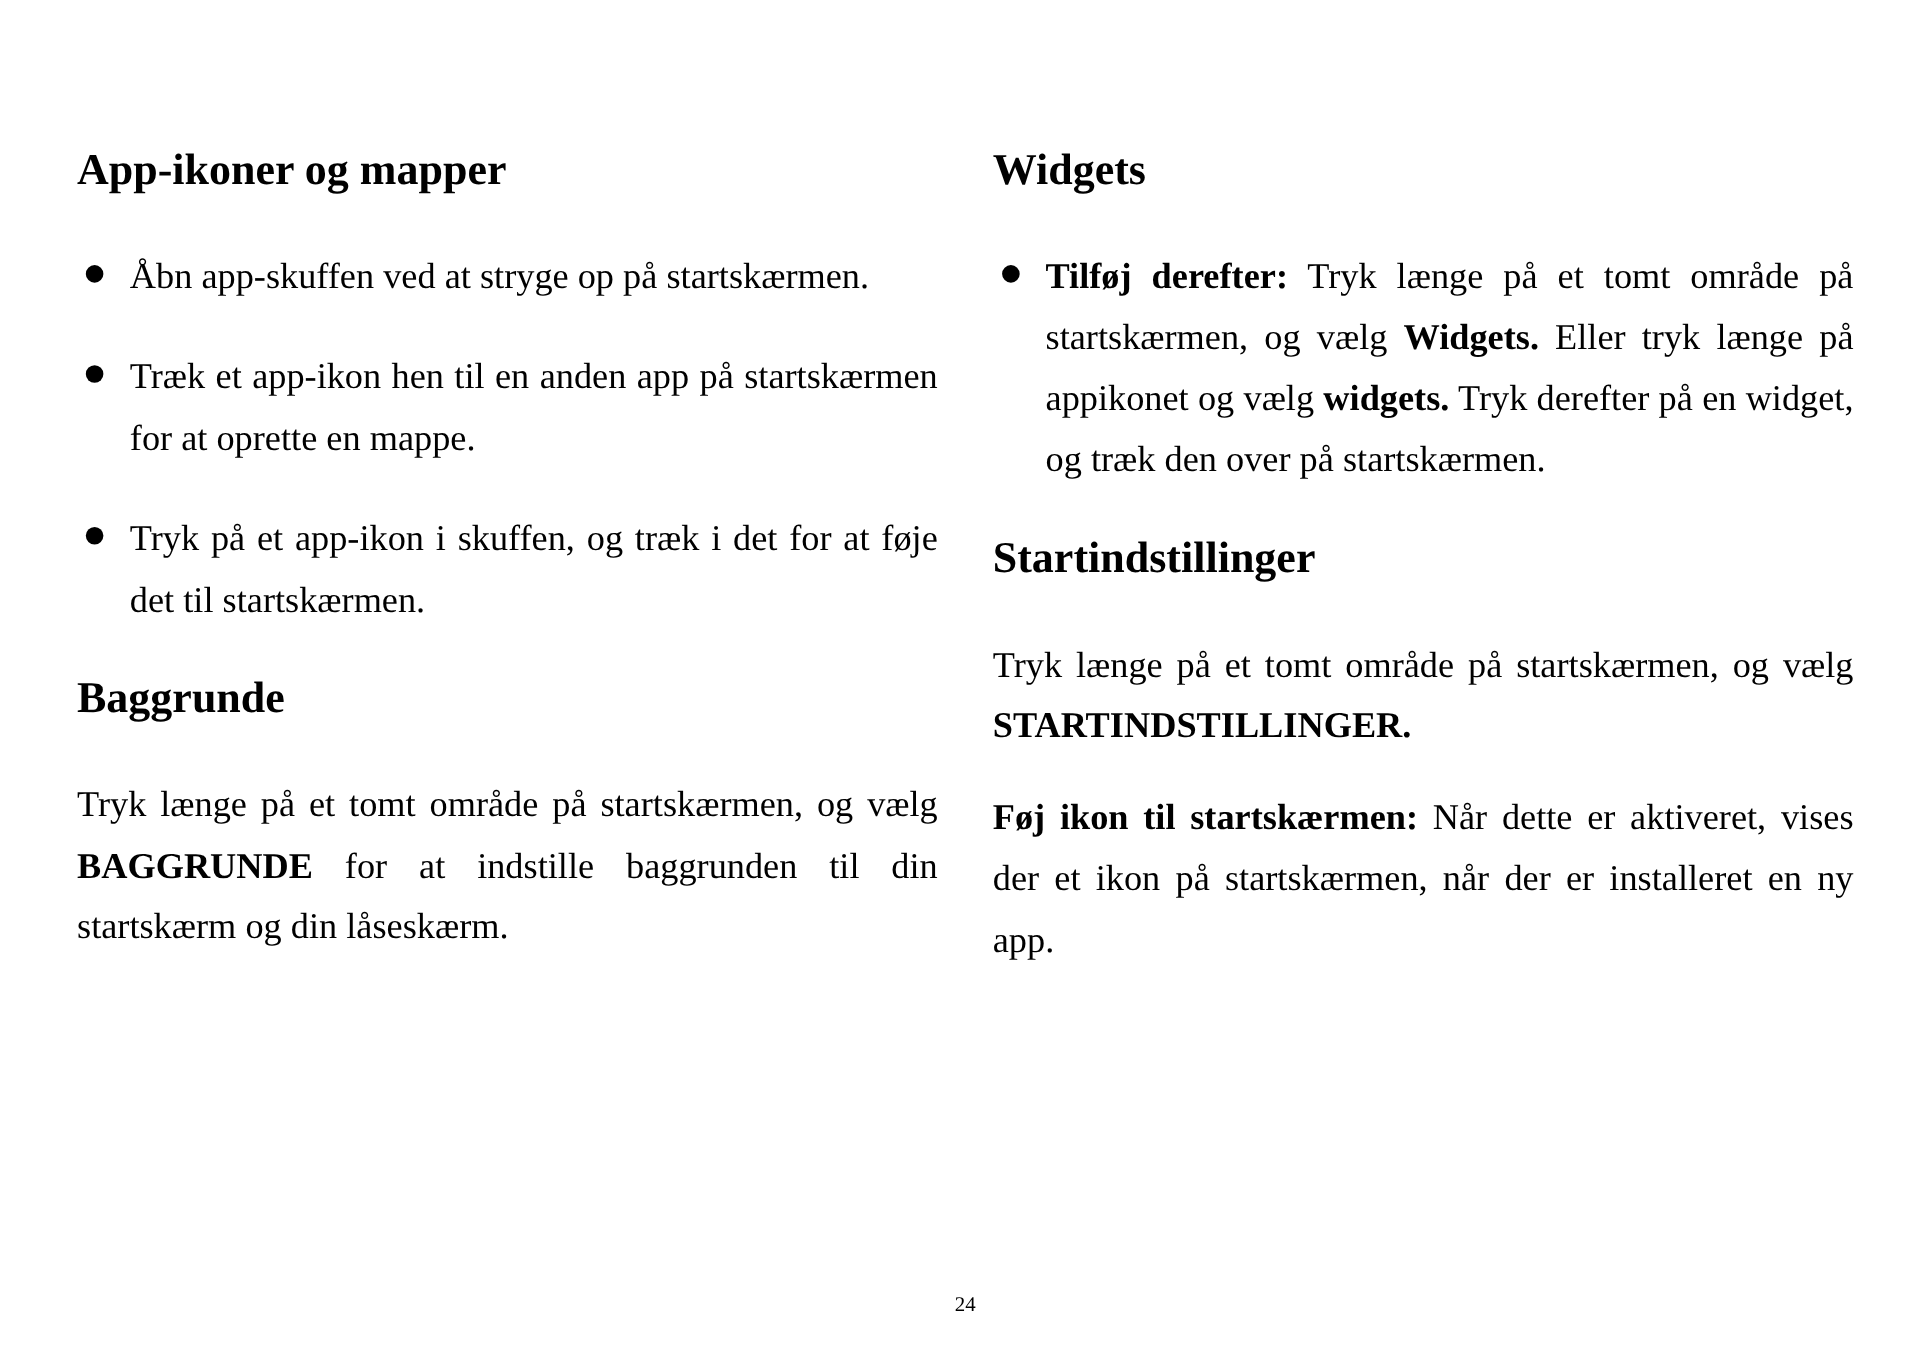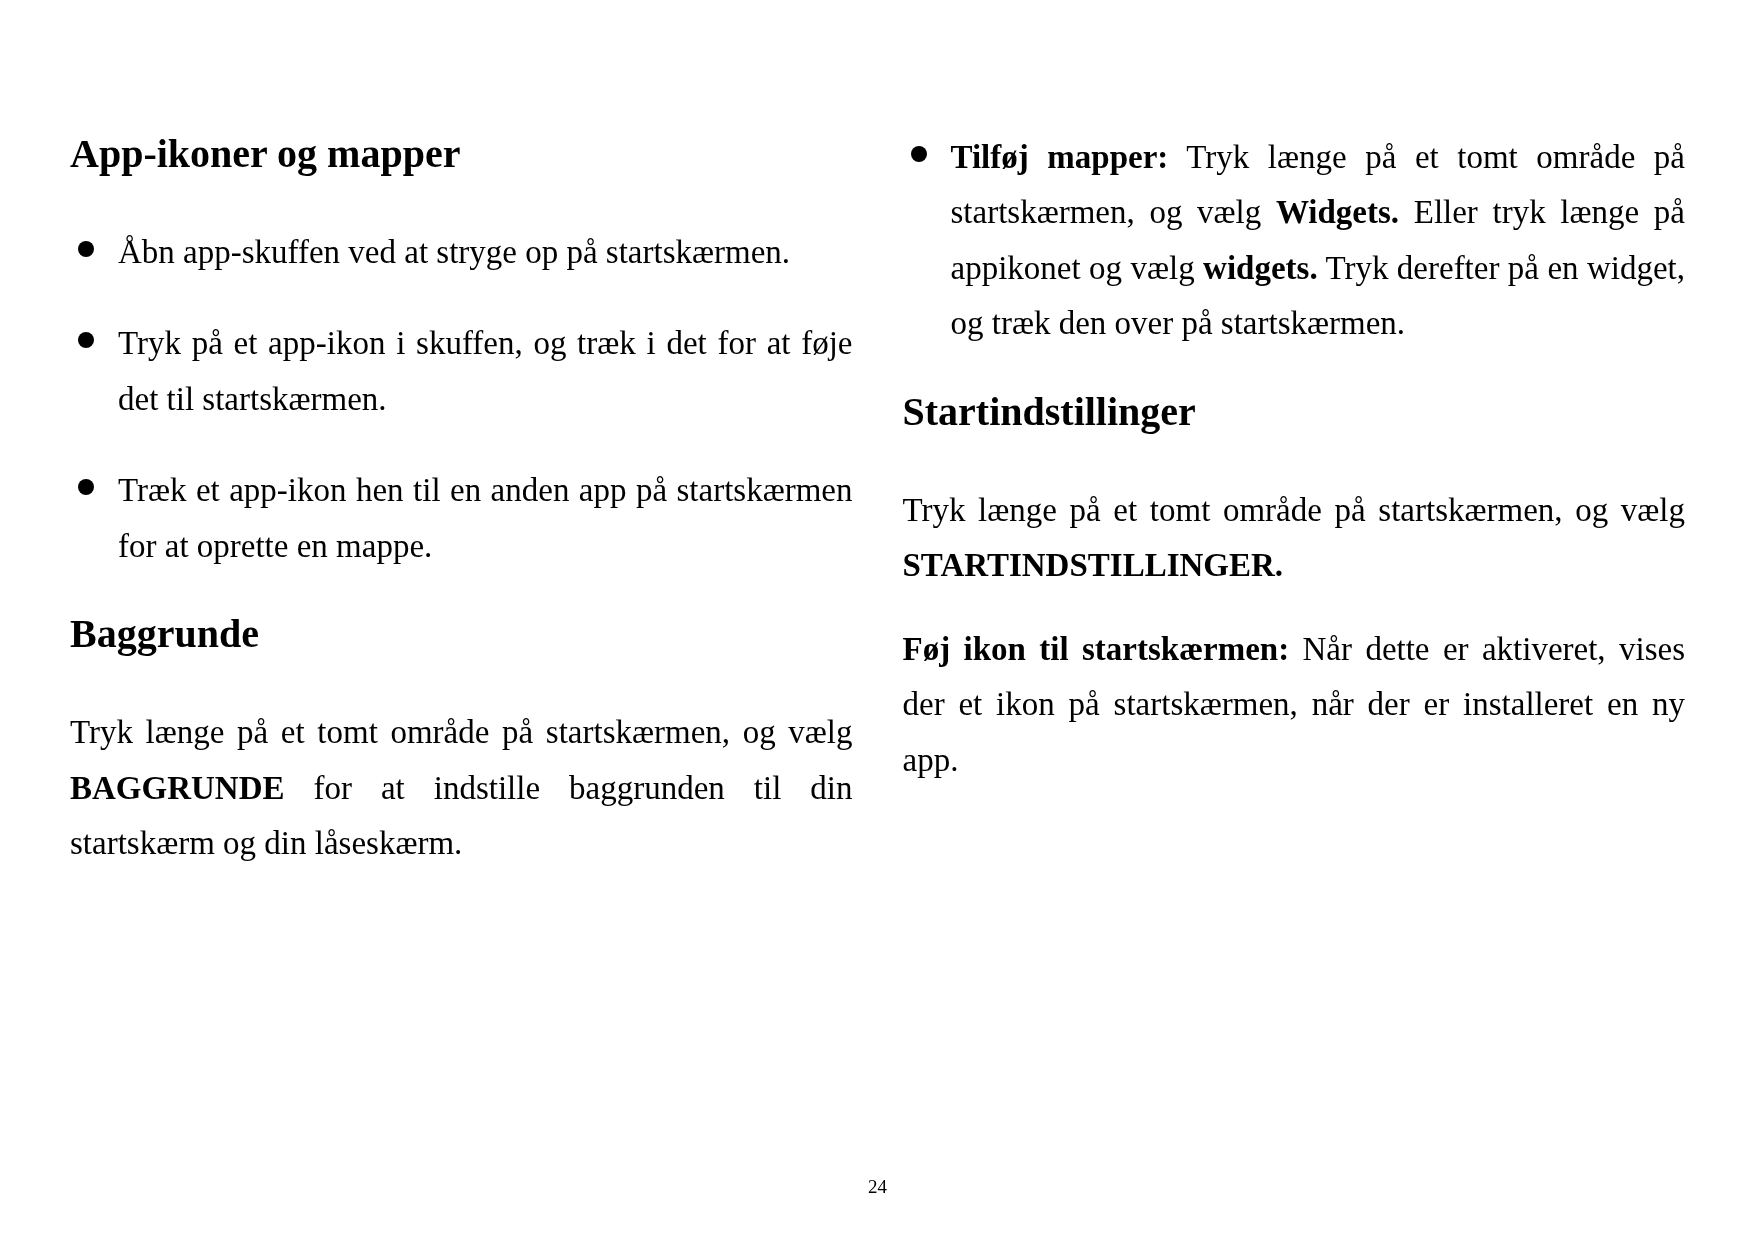"Widgets" h2 { html: none -> <h2>Widgets</h2> }
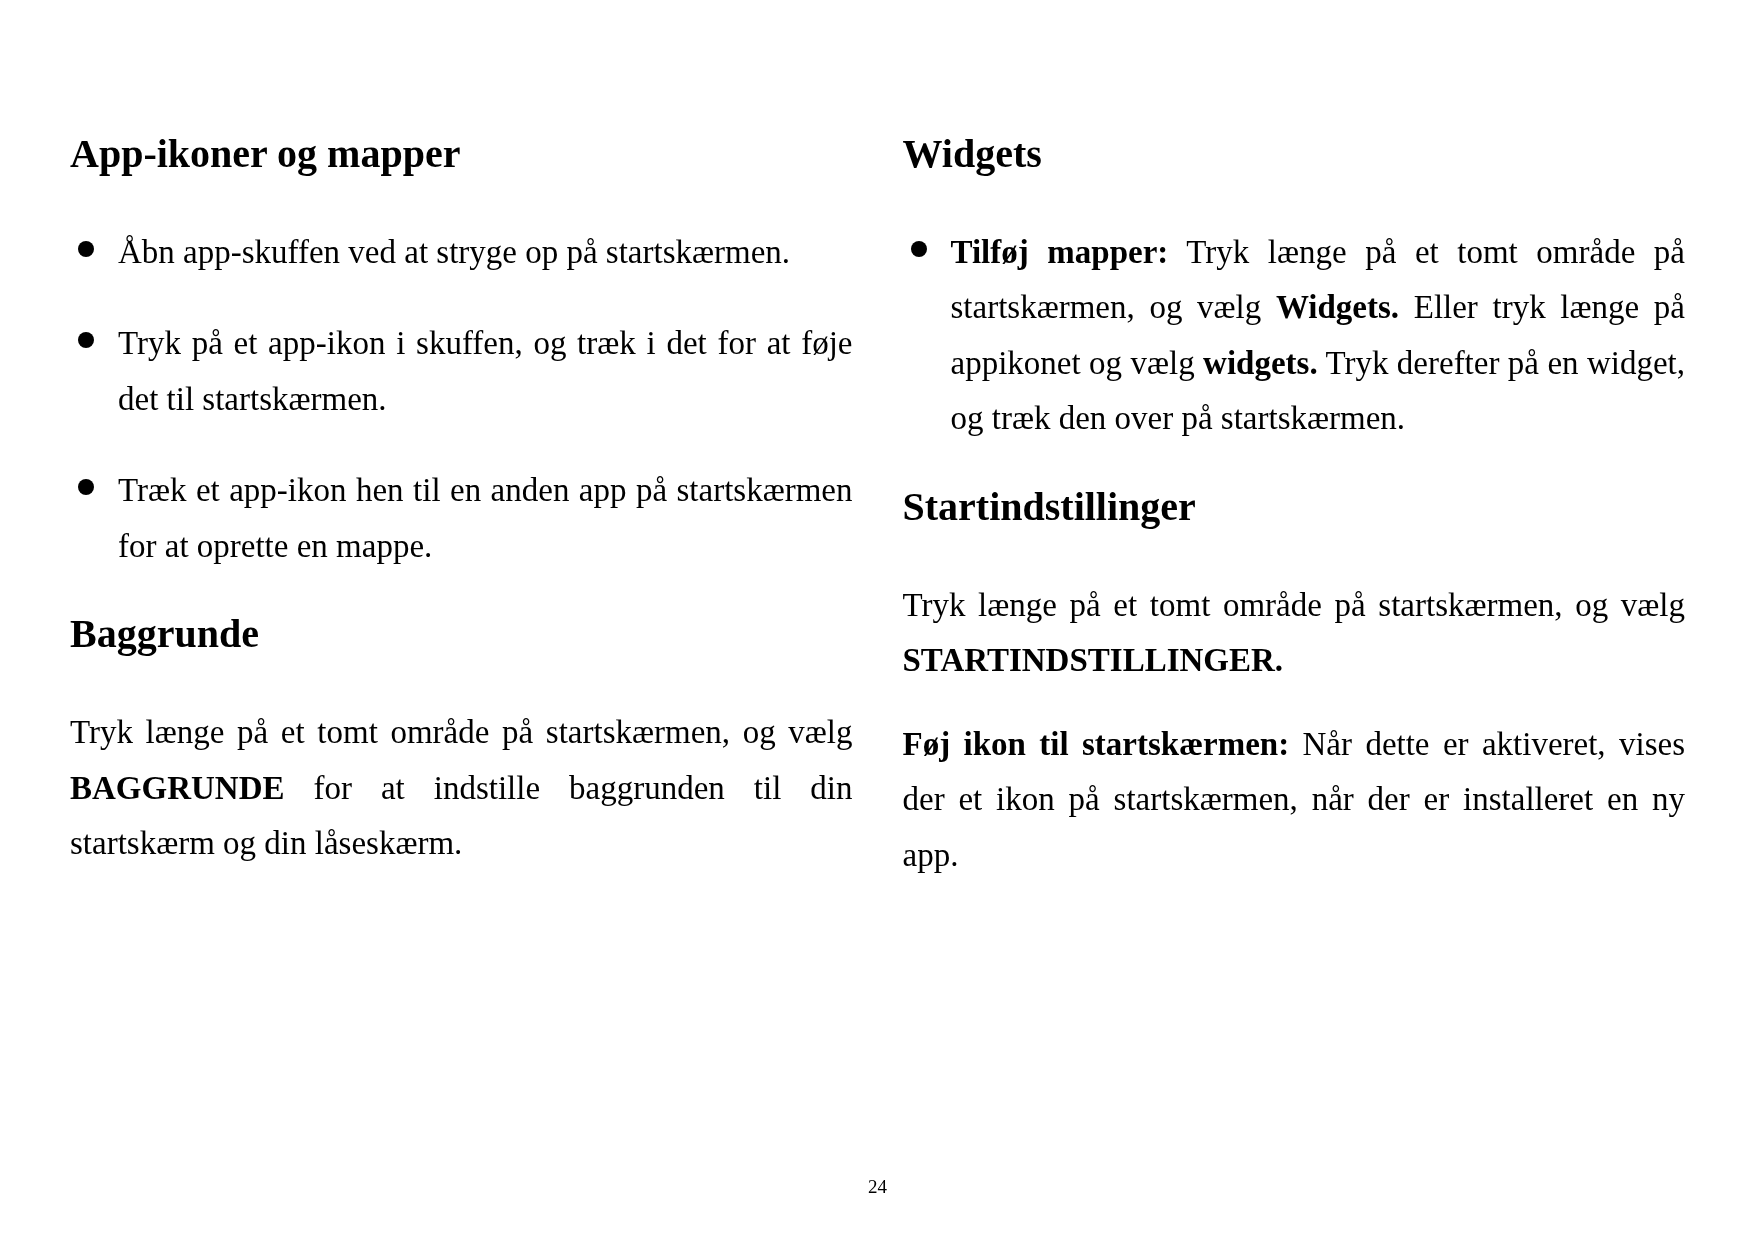"Tilføj mapper:" span.b { text: mapper -> derefter }
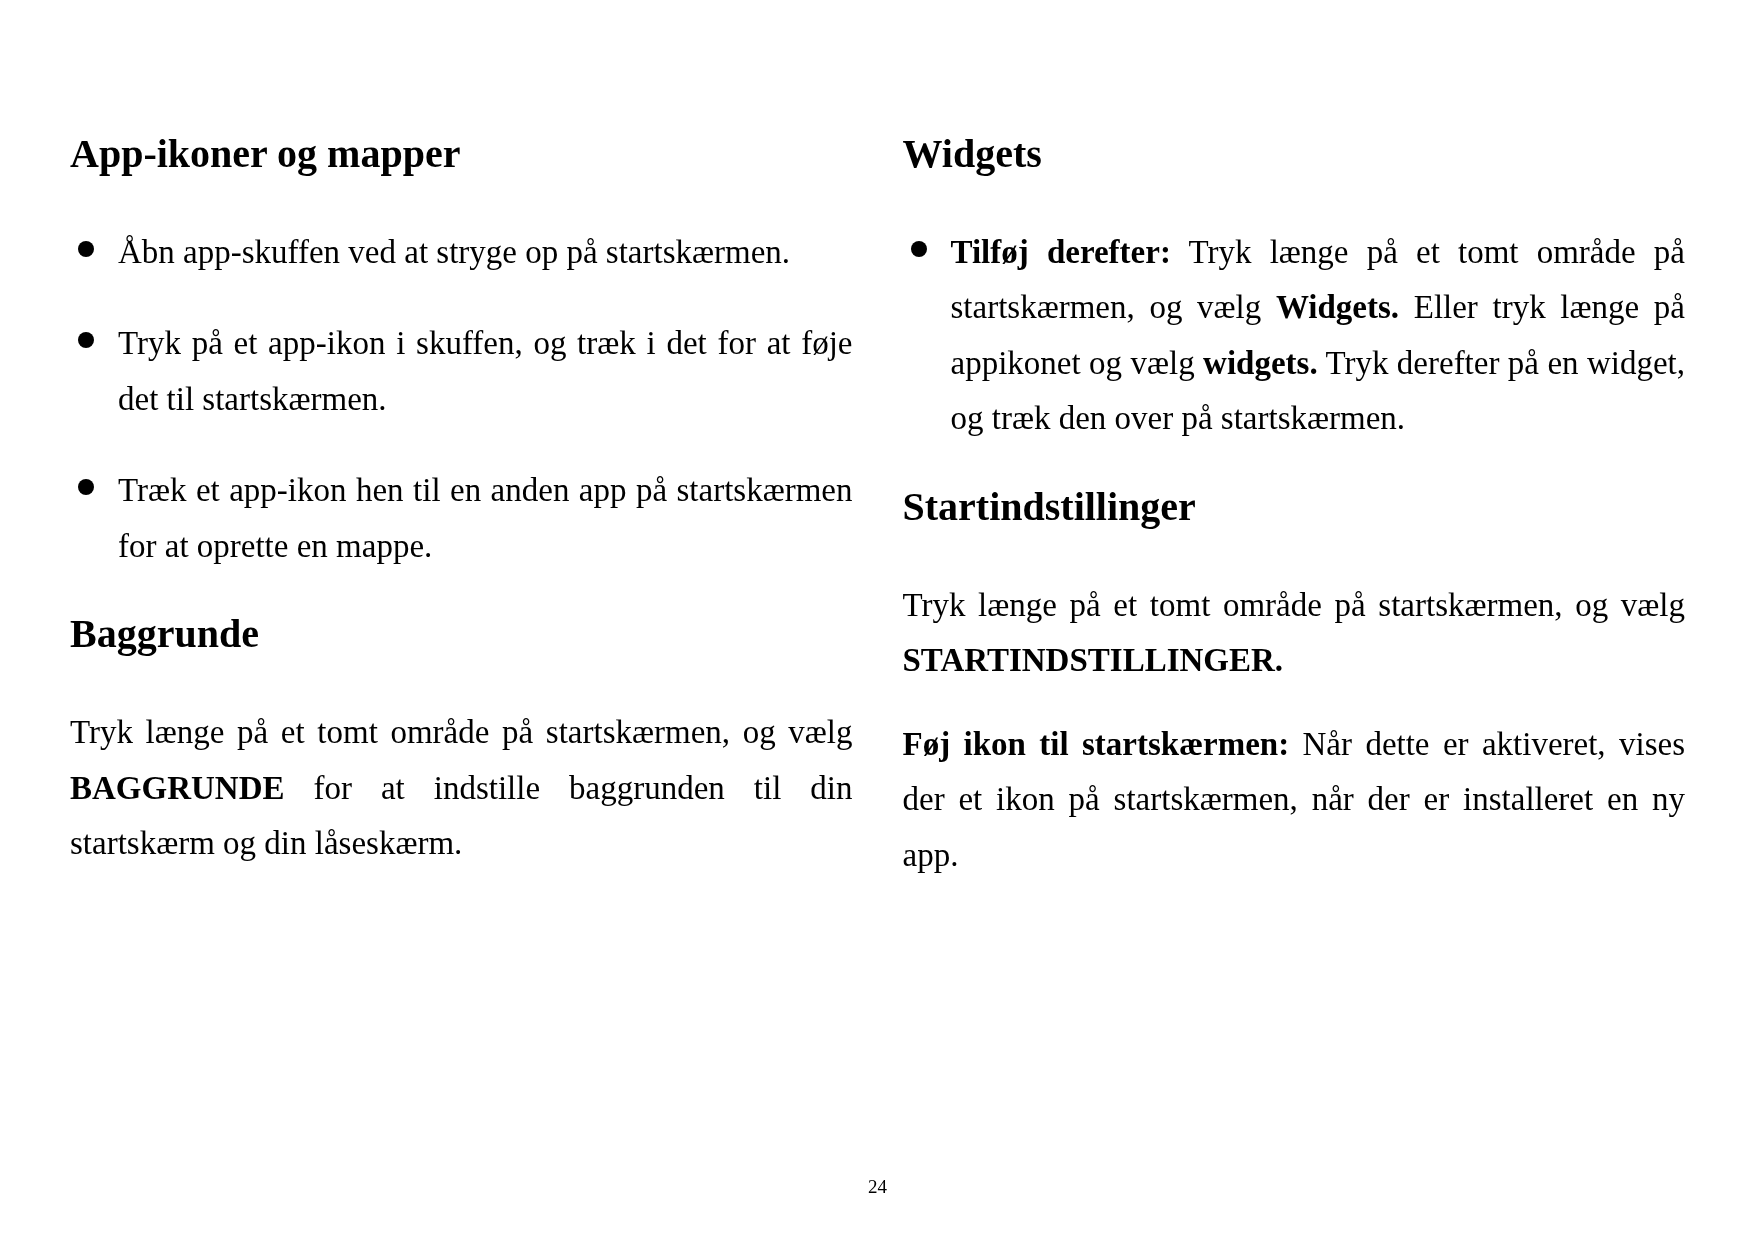"Tryk på et app-ikon i" li { order: before "Træk et app-ikon hen til" -> after "Træk et app-ikon hen til" }
